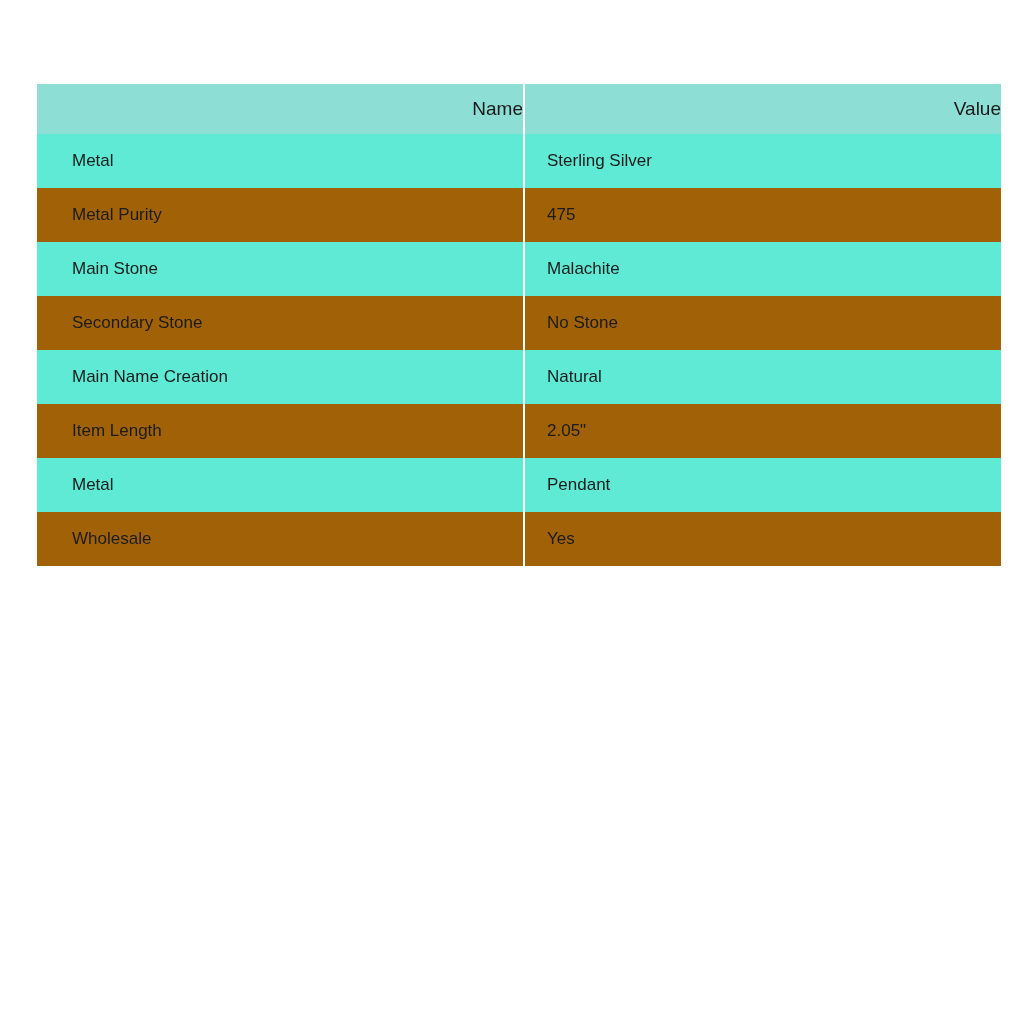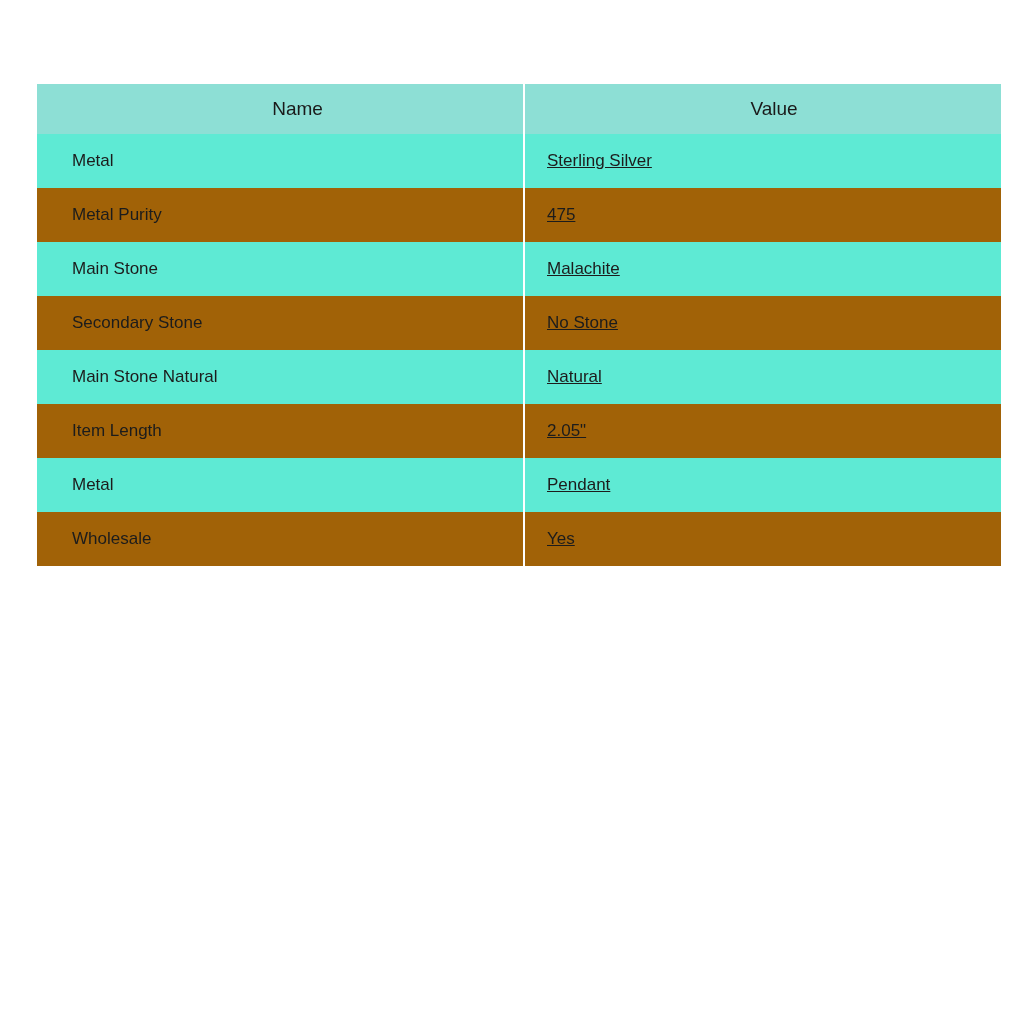"Name" .spec-table th { text-align: center -> right }
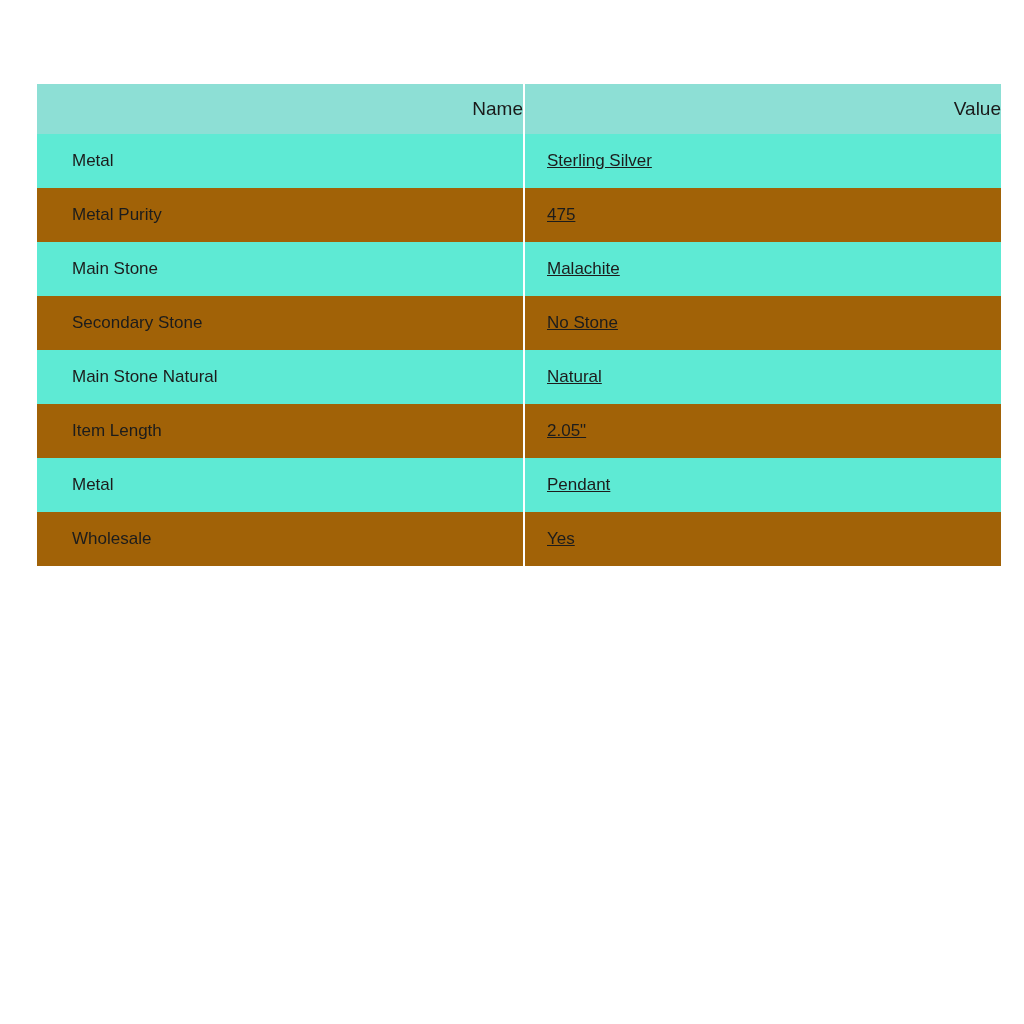"Sterling Silver" .spec-table td.value-cell { text-decoration: underline -> none }
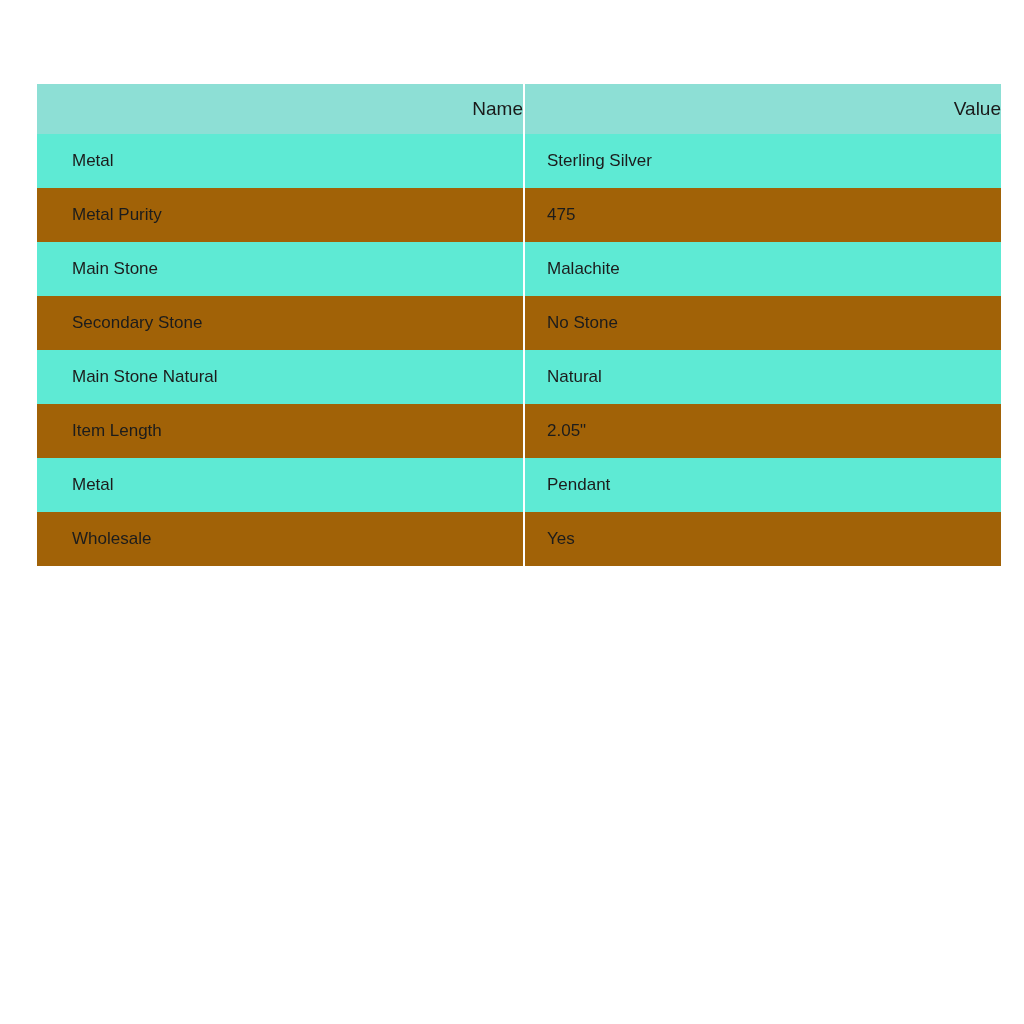"Main Stone Natural" td.name-cell { text: Stone Natural -> Name Creation }
